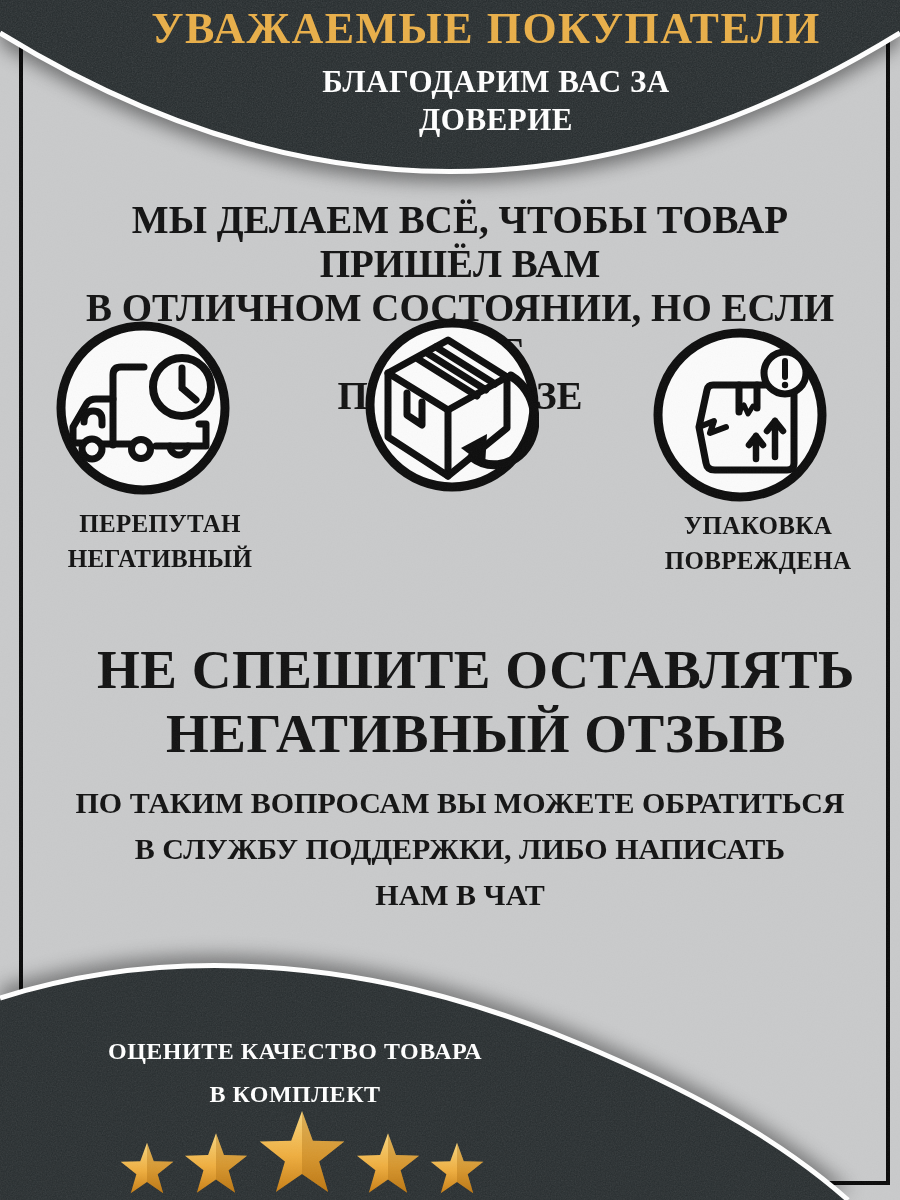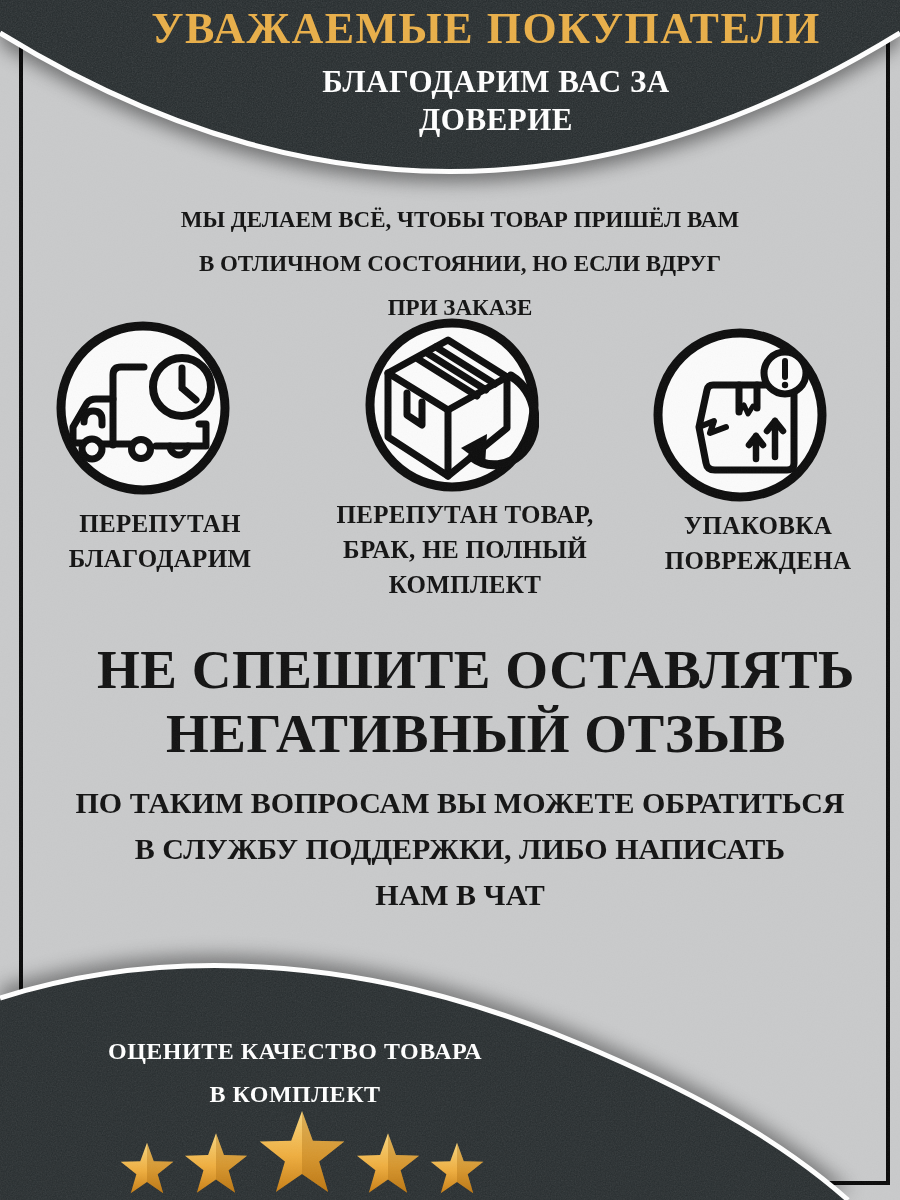"МЫ ДЕЛАЕМ ВСЁ, ЧТОБЫ ТОВАР" .intro-block { font-size: 23px -> 39px }
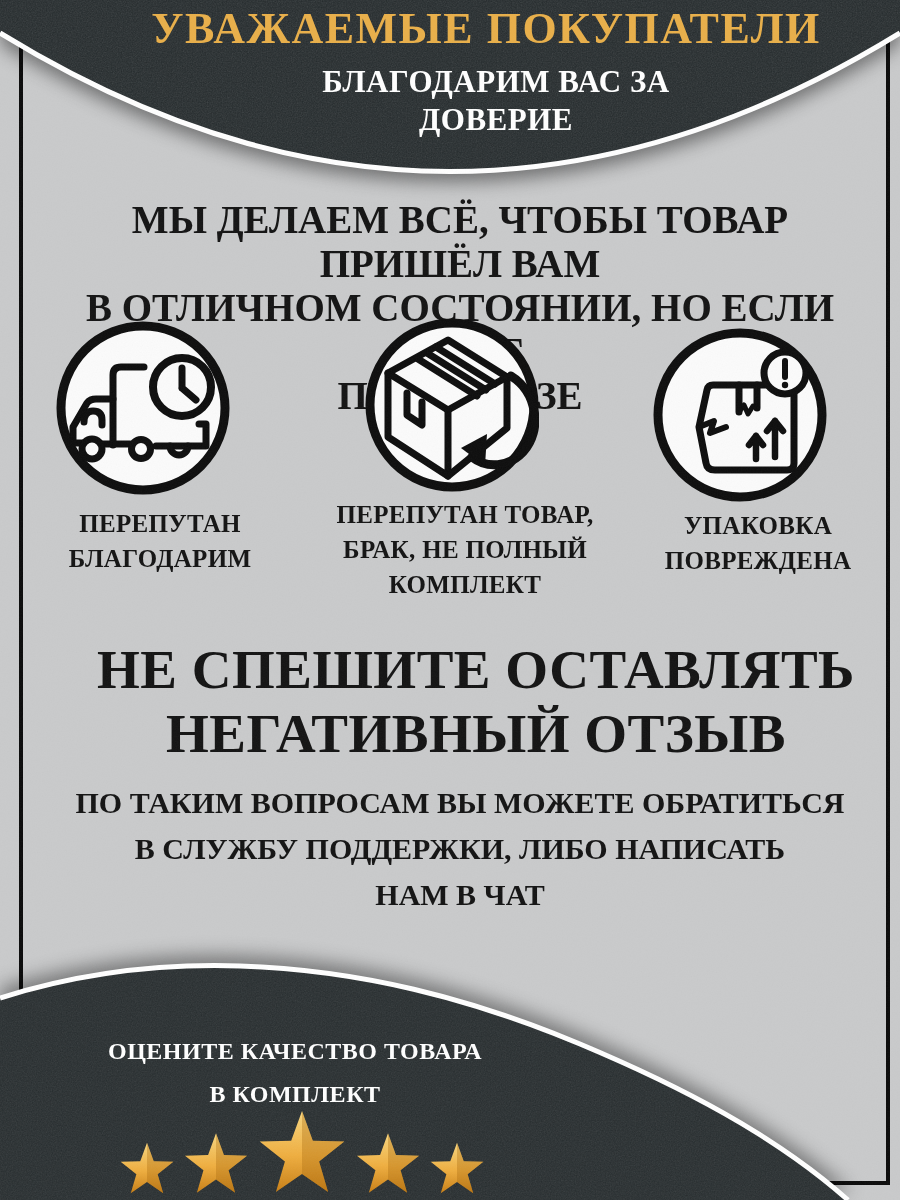"ПЕРЕПУТАН ТОВАР," div.txt { html: <div> <span>ПЕРЕПУТАН ТОВАР,</span> <span>БРАК, НЕ ПОЛНЫЙ</span> <span>КОМПЛЕКТ</span> </div> -> none }
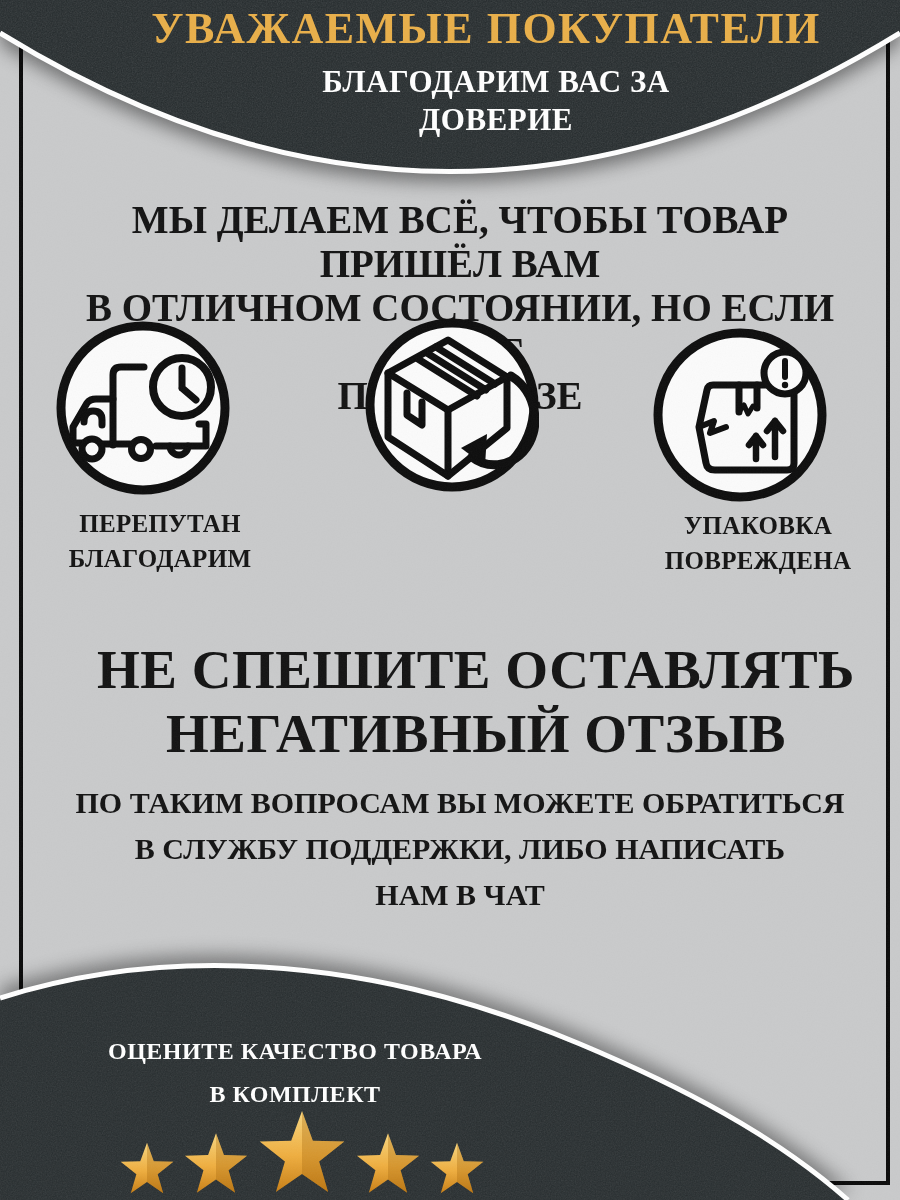"БЛАГОДАРИМ" span.line { text: БЛАГОДАРИМ -> НЕГАТИВНЫЙ }
